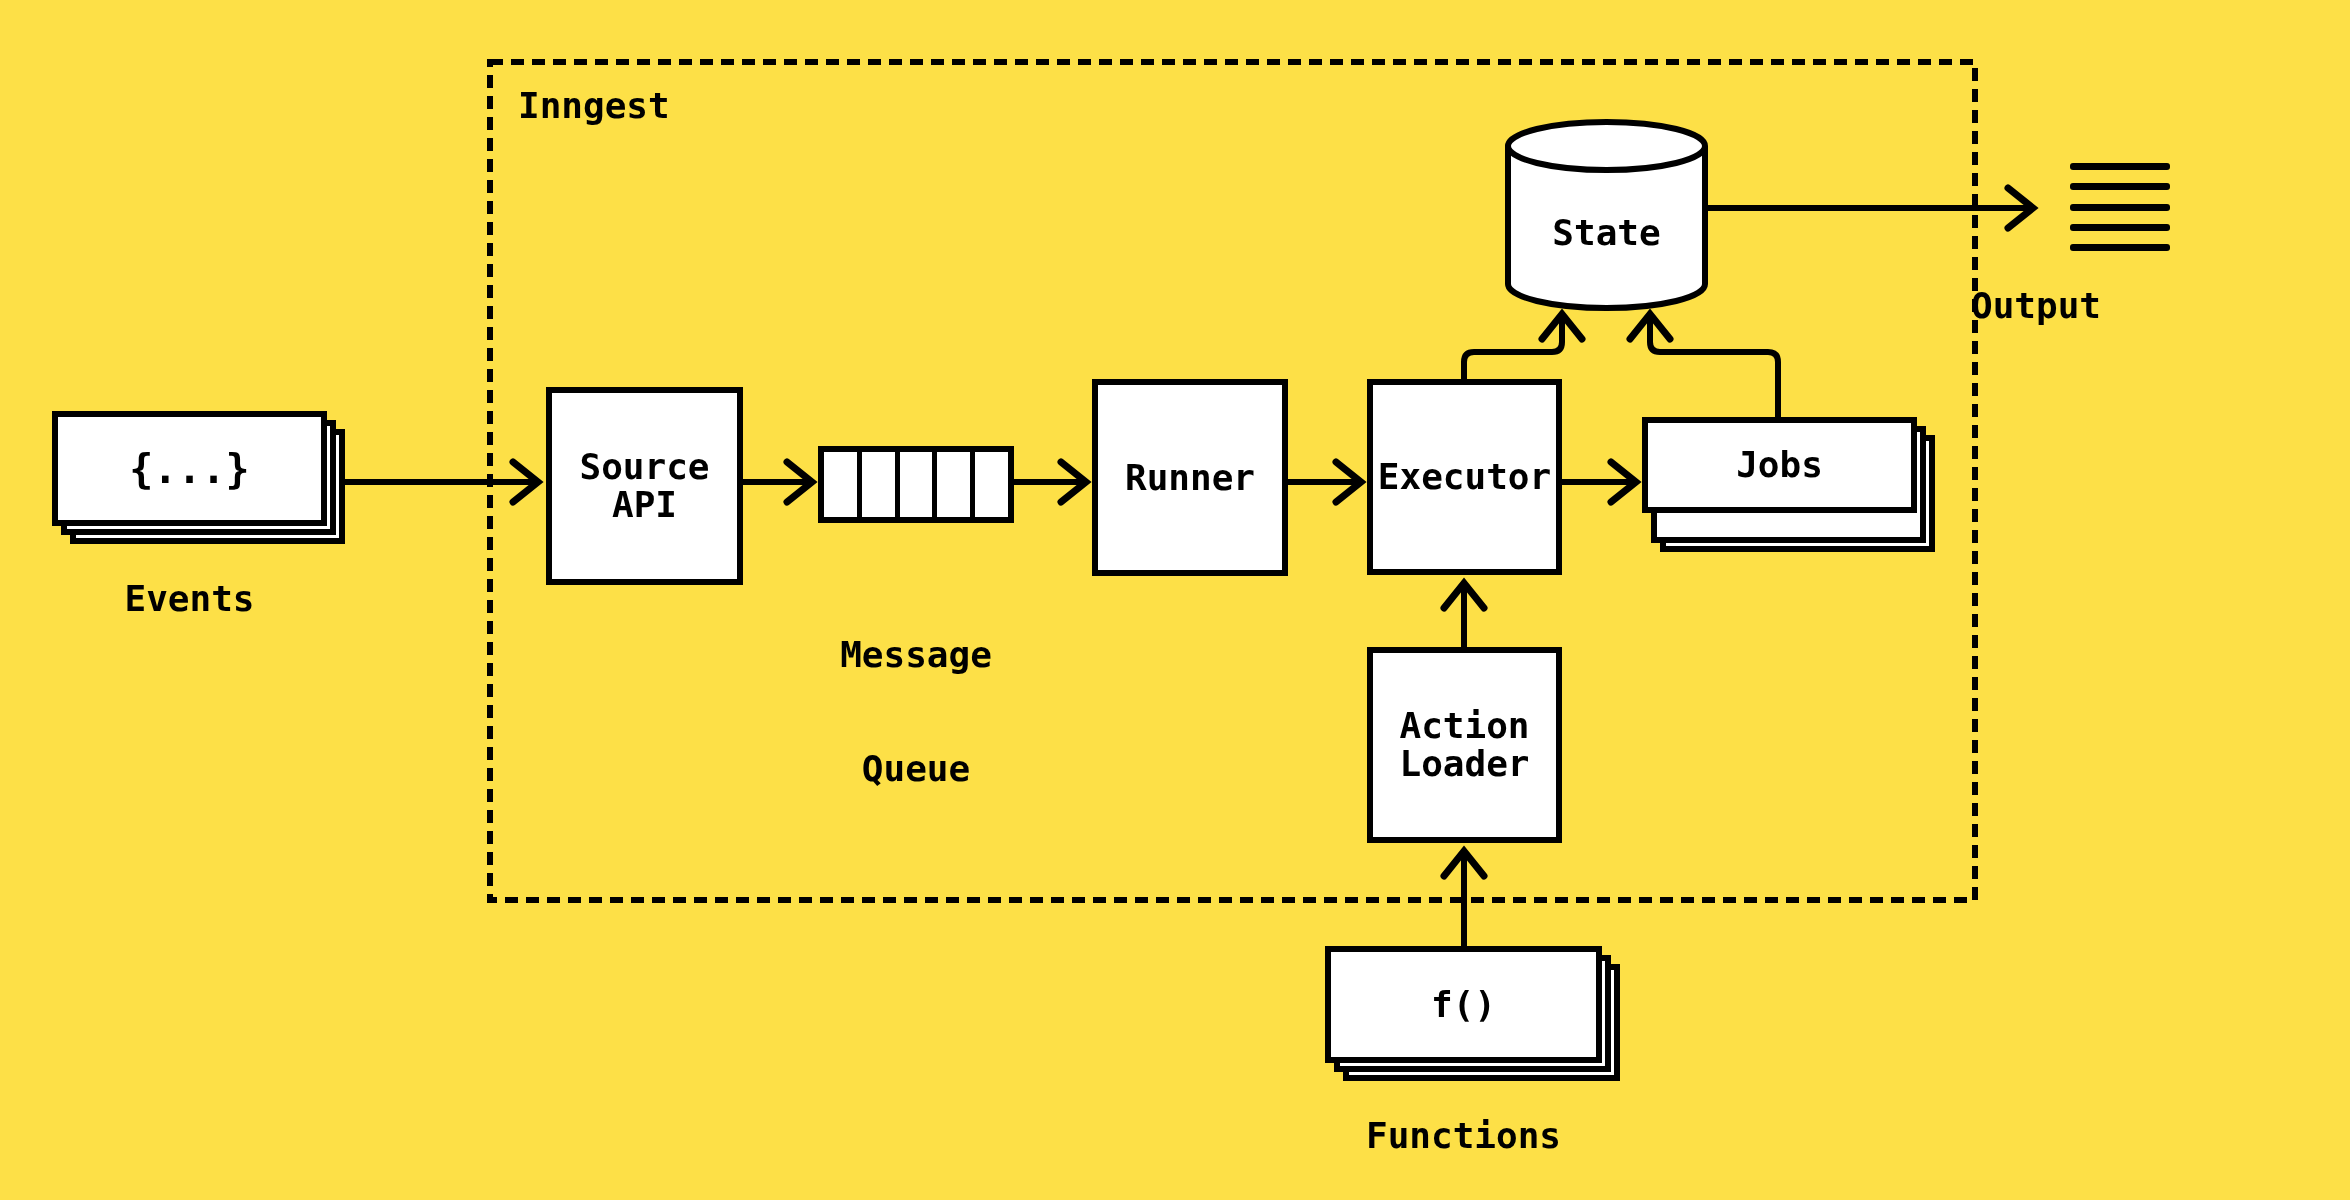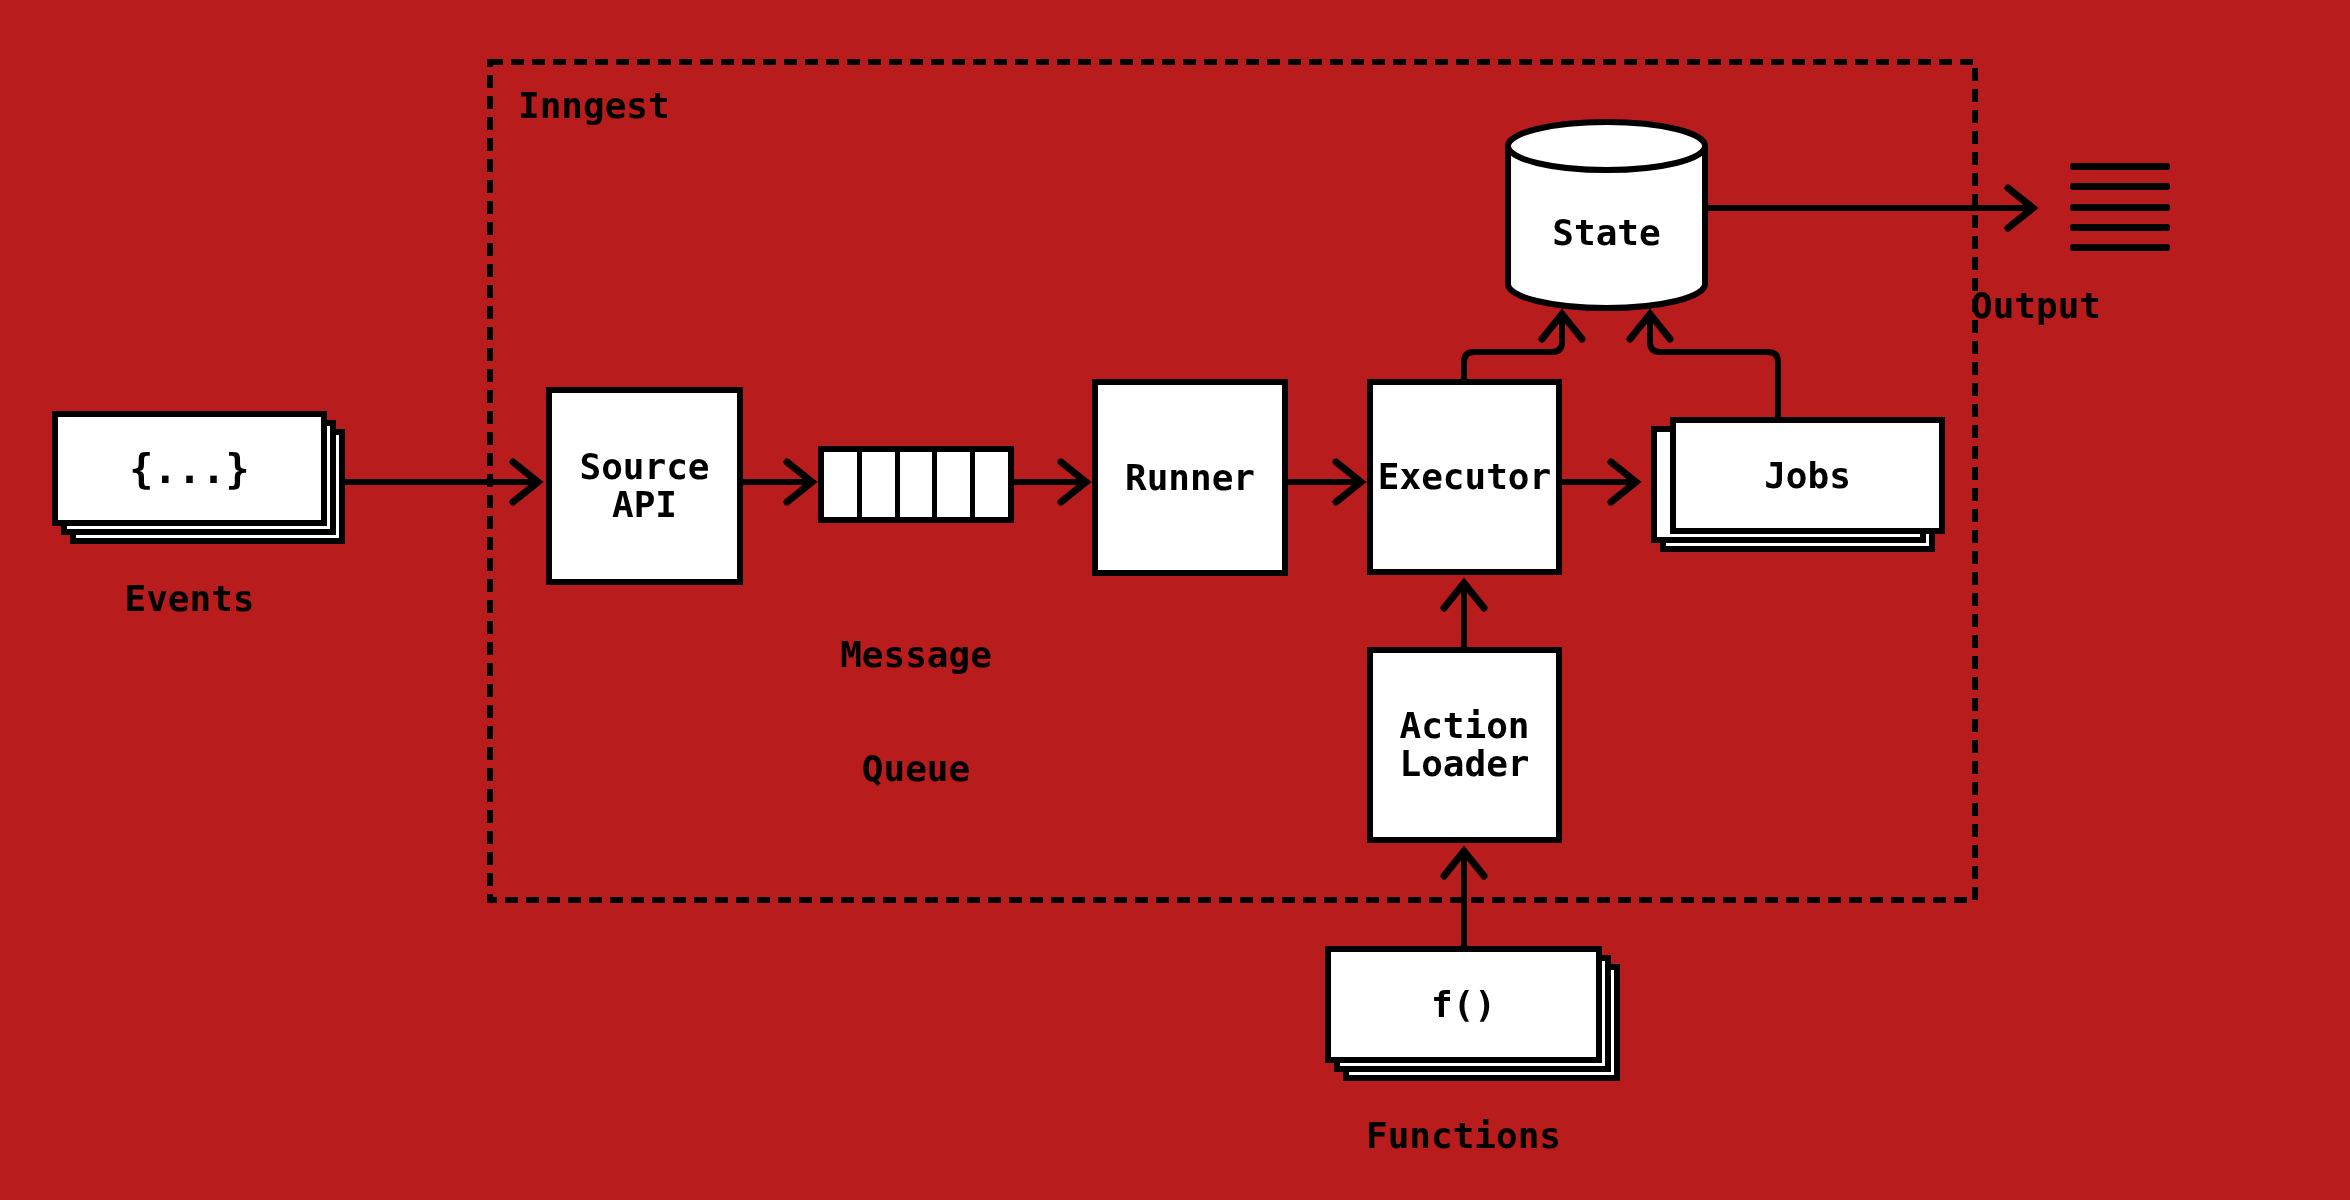"Inngest" .stage { background: #b91c1c -> #fde047 }
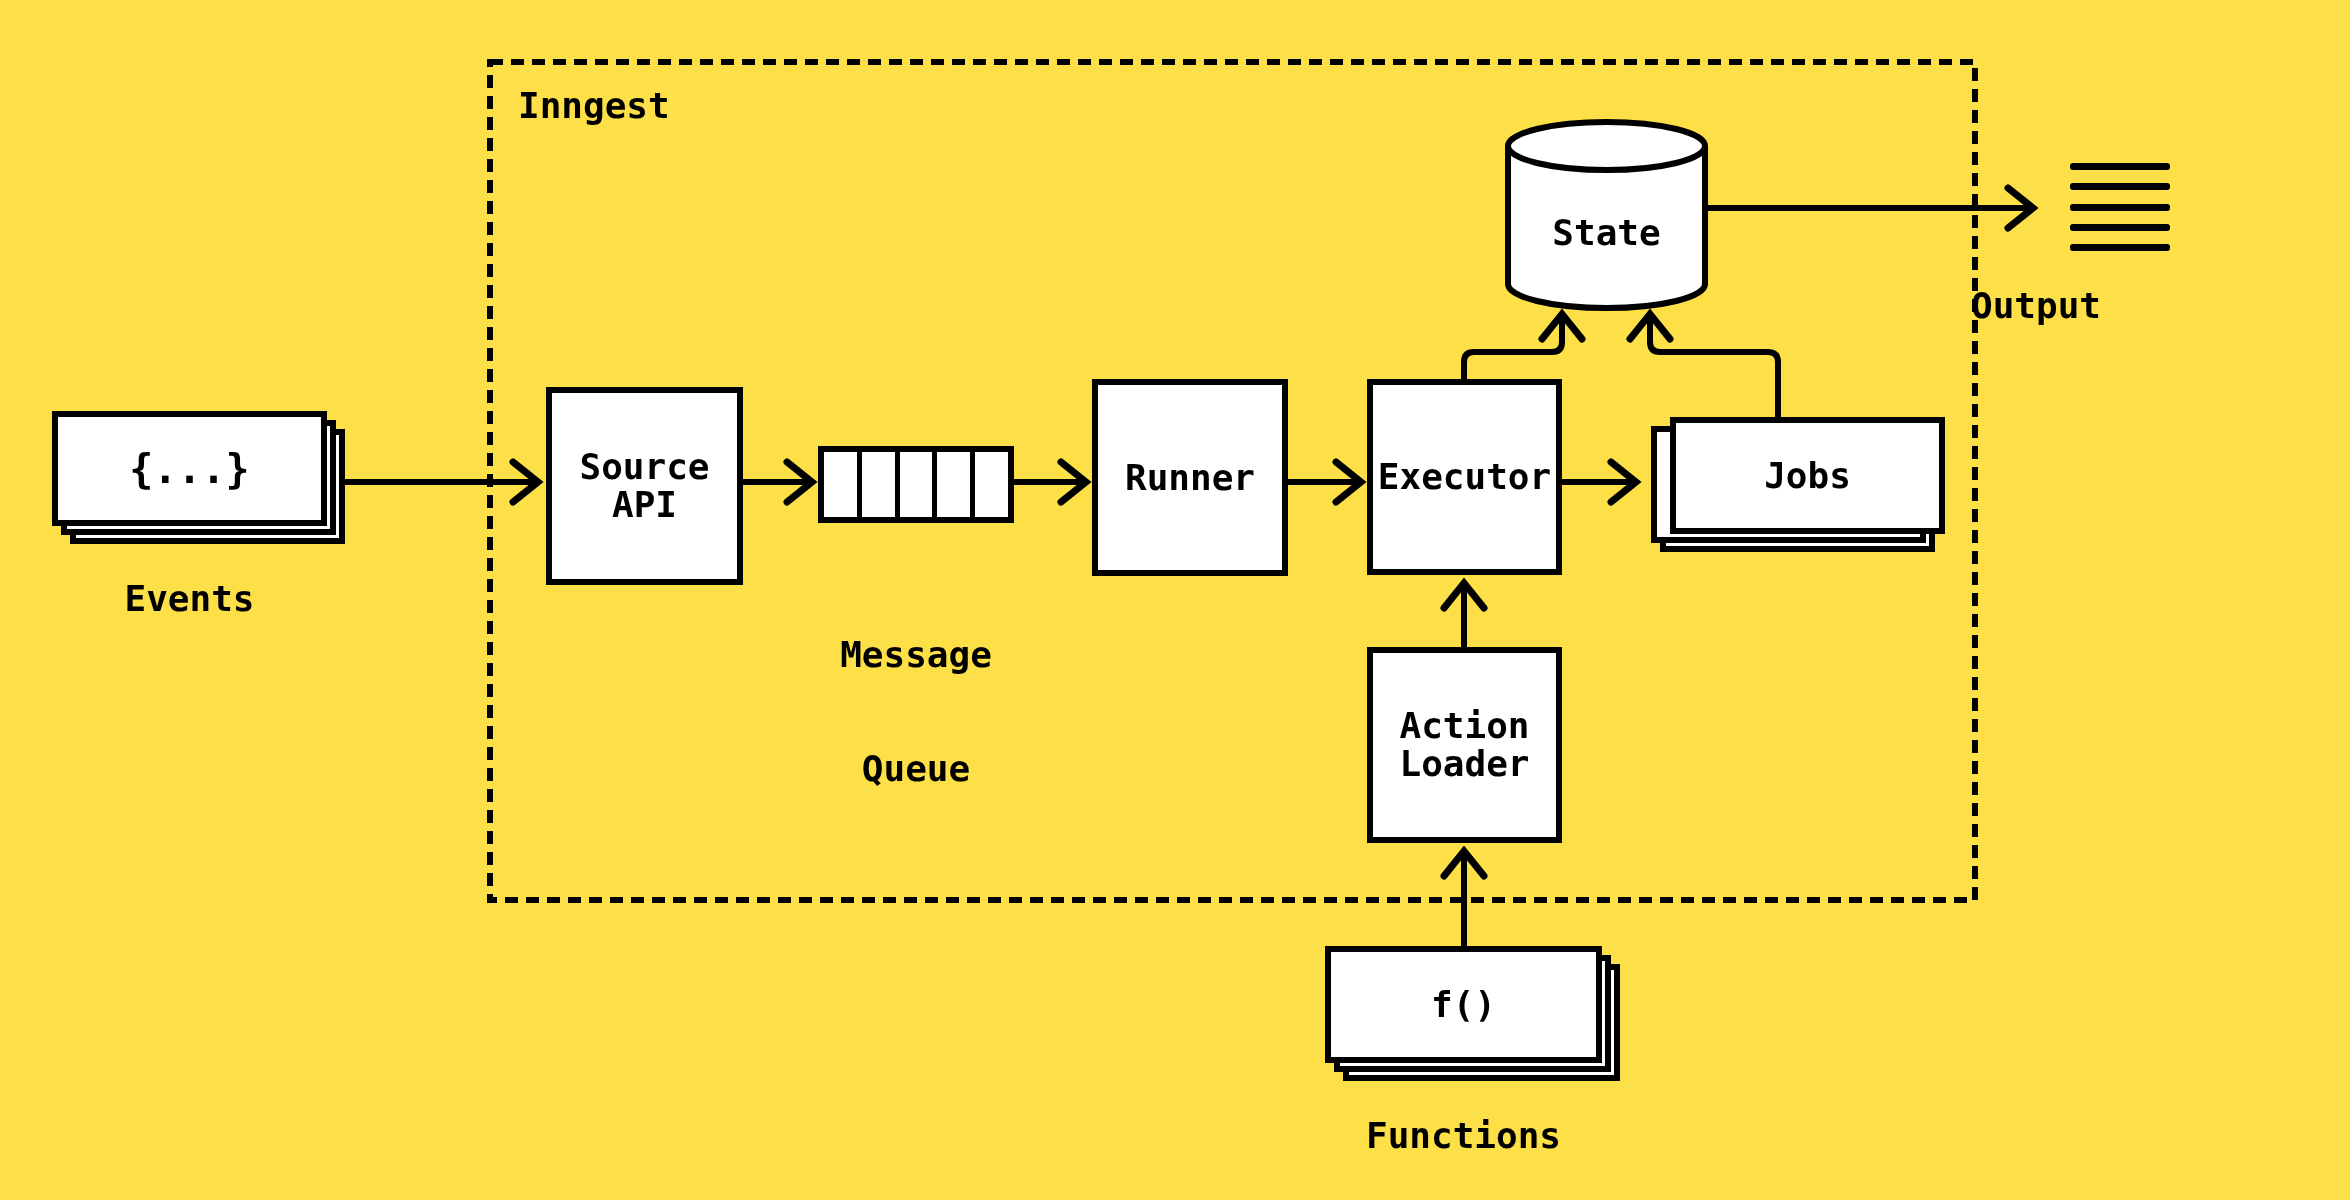"Jobs" div.box { height: 117px -> 96px; margin-left: 28px -> none }
